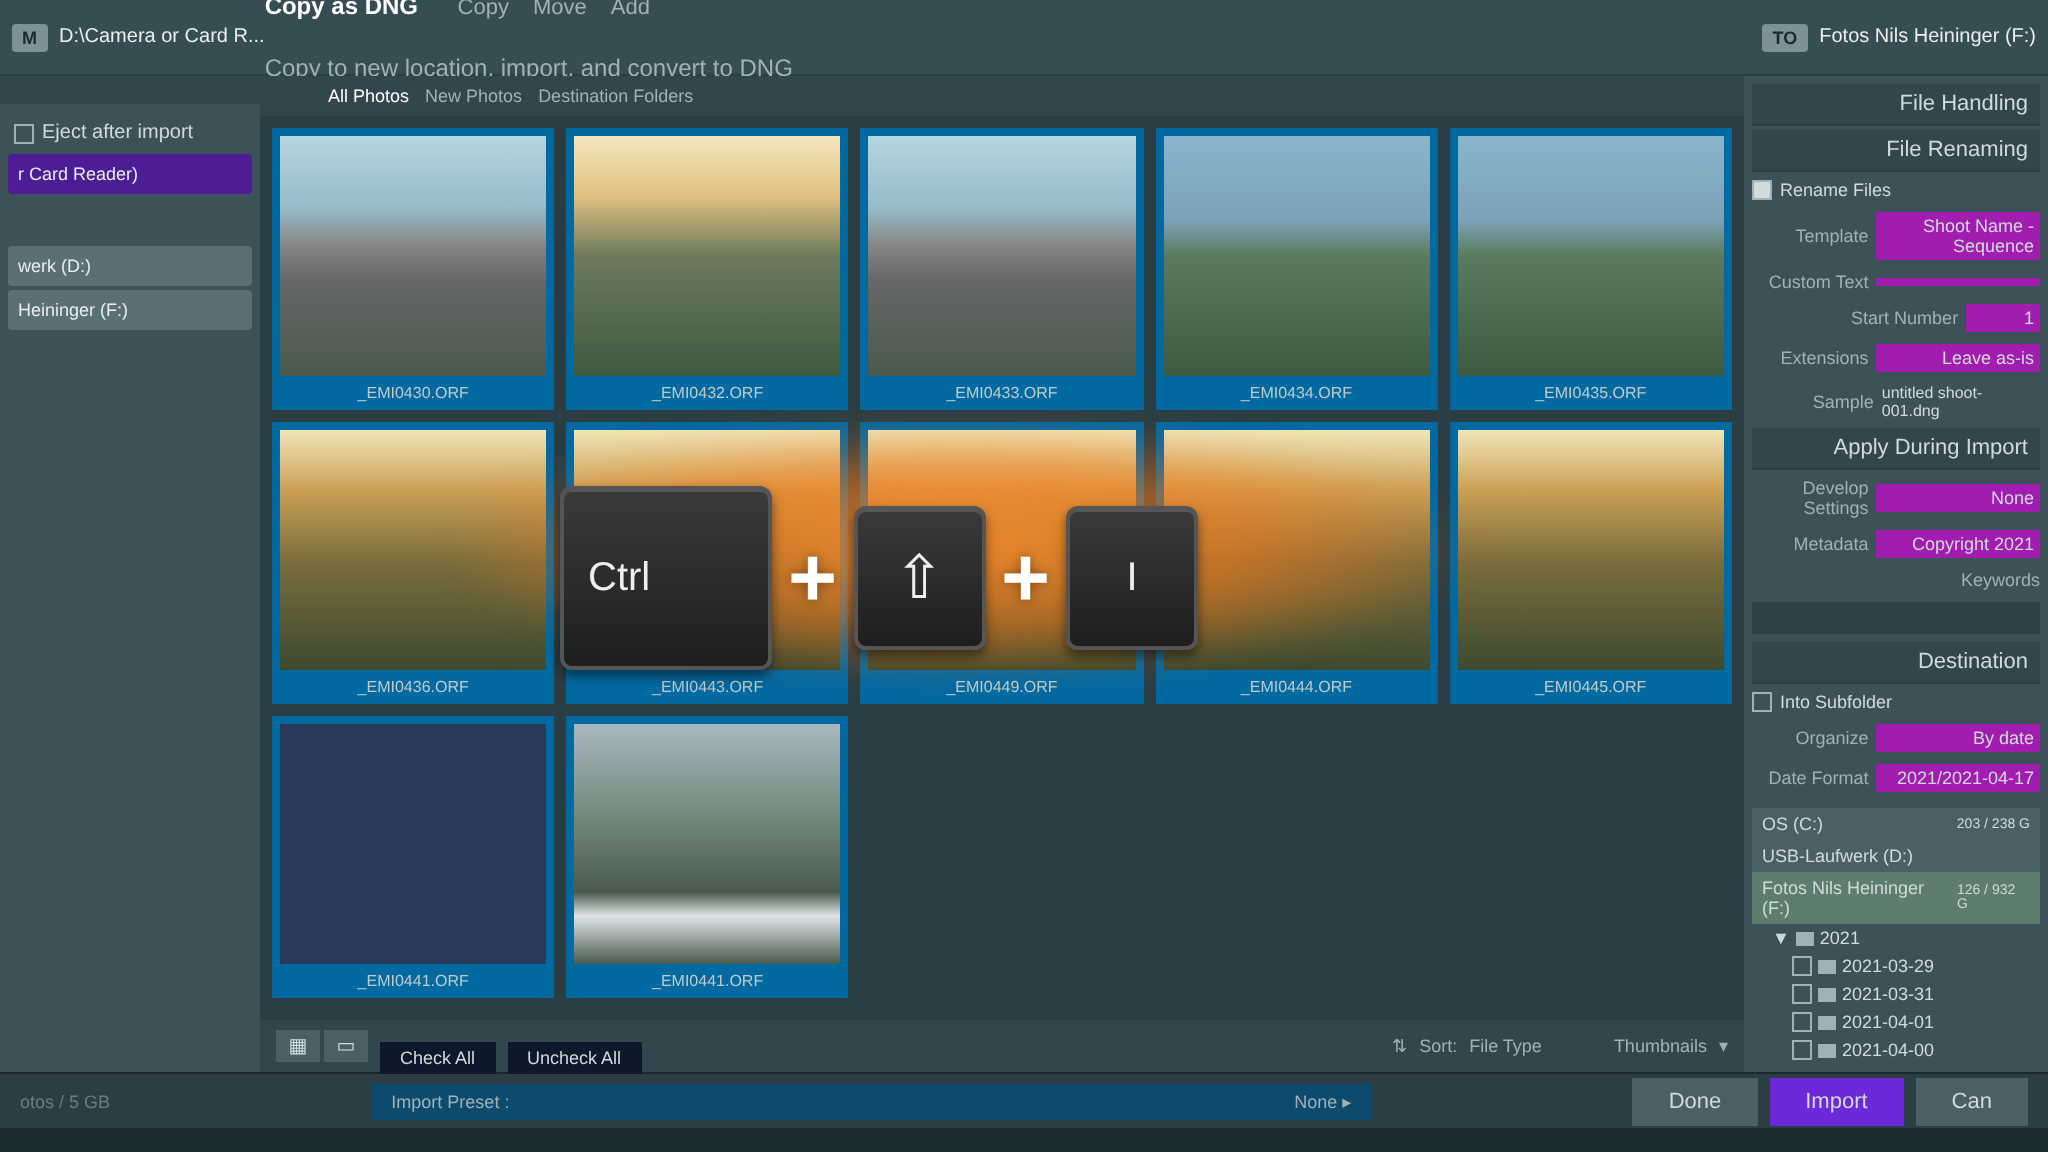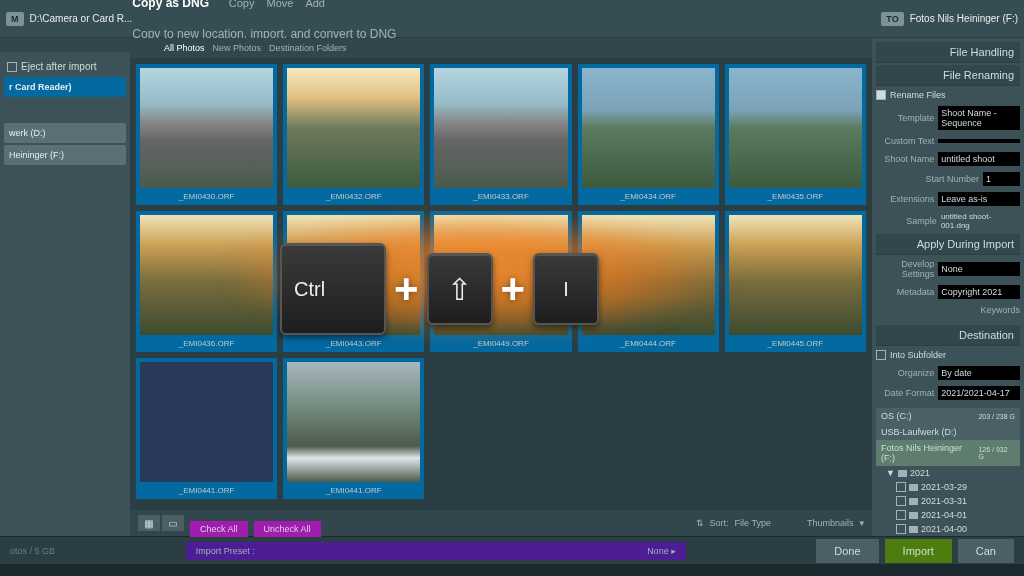"r Card Reader)" .device-btn.light { background: #0369a1 -> #4c1d95; font-weight: bold -> none }
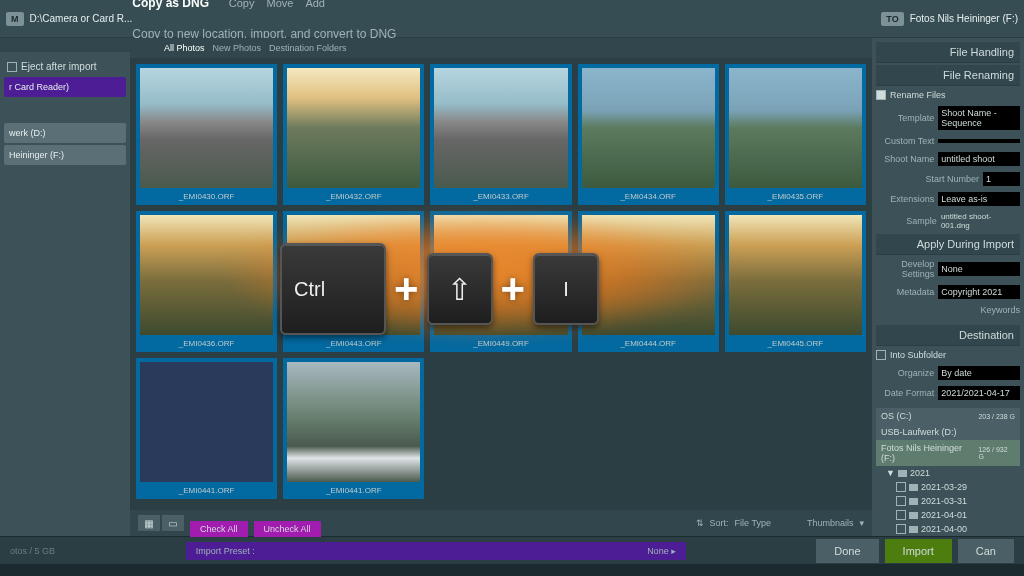"Shoot Name - Sequence" .panel-row .val,.panel-row select,.panel-row input { background: #000000 -> #a21caf; text-align: none -> right }
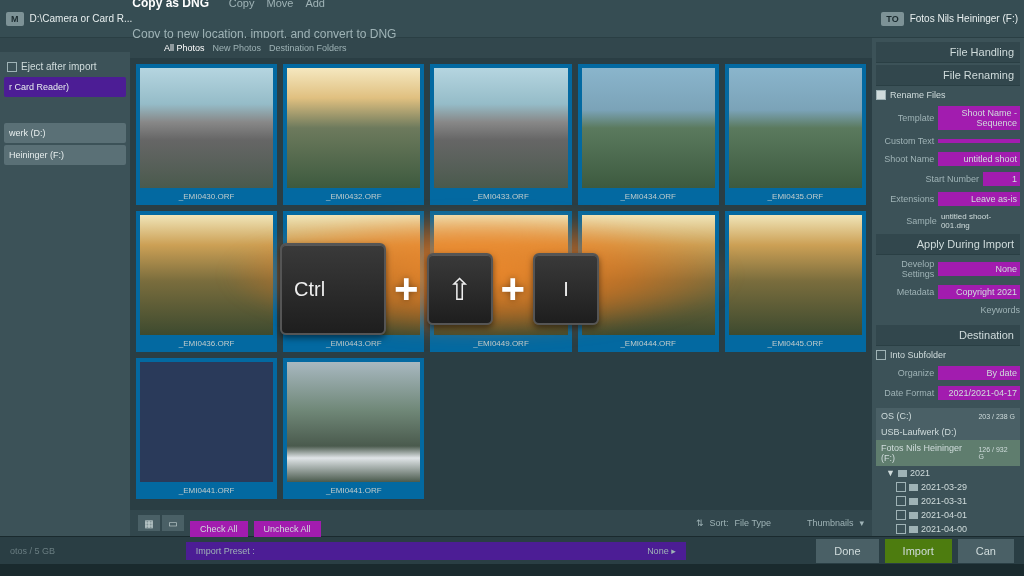"Shoot Name" div.panel-row { html: <div> <span>Shoot Name</span> <span>untitled shoot</span> </div> -> none }
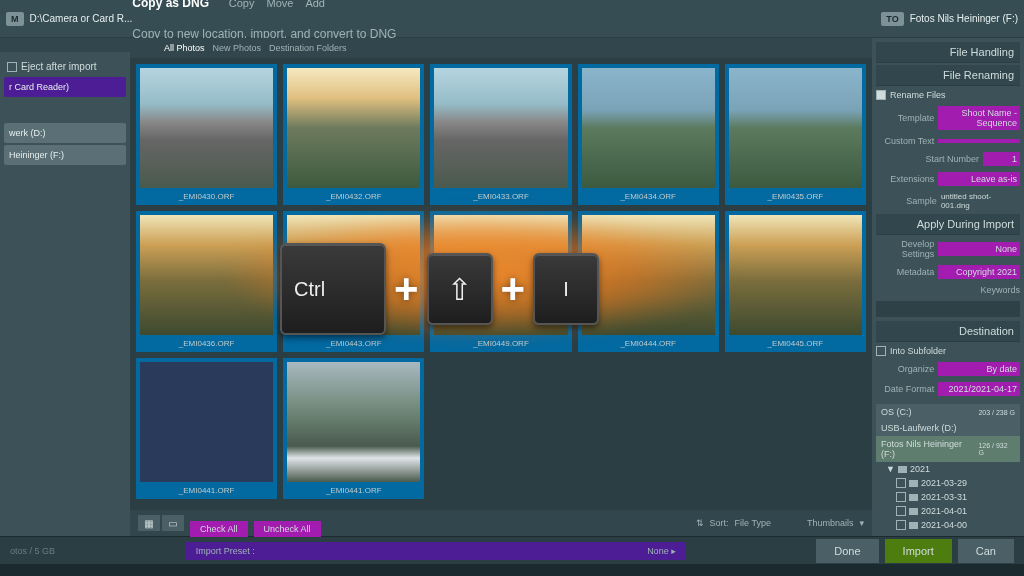"Check All" .btn-small { background: #a21caf -> #0f172a }
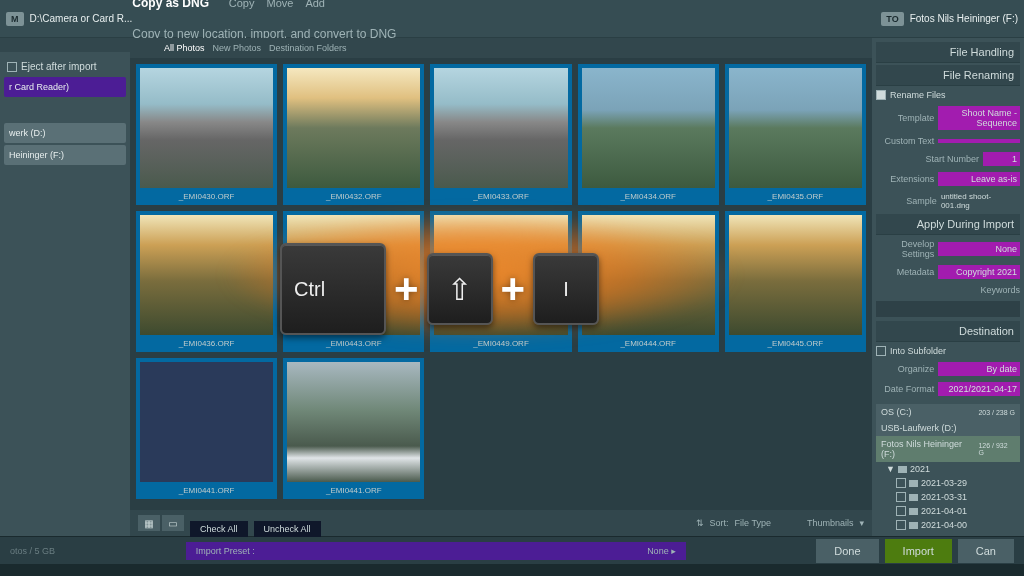"Import Preset :" .preset-bar { background: #4c1d95 -> #0c4a6e }
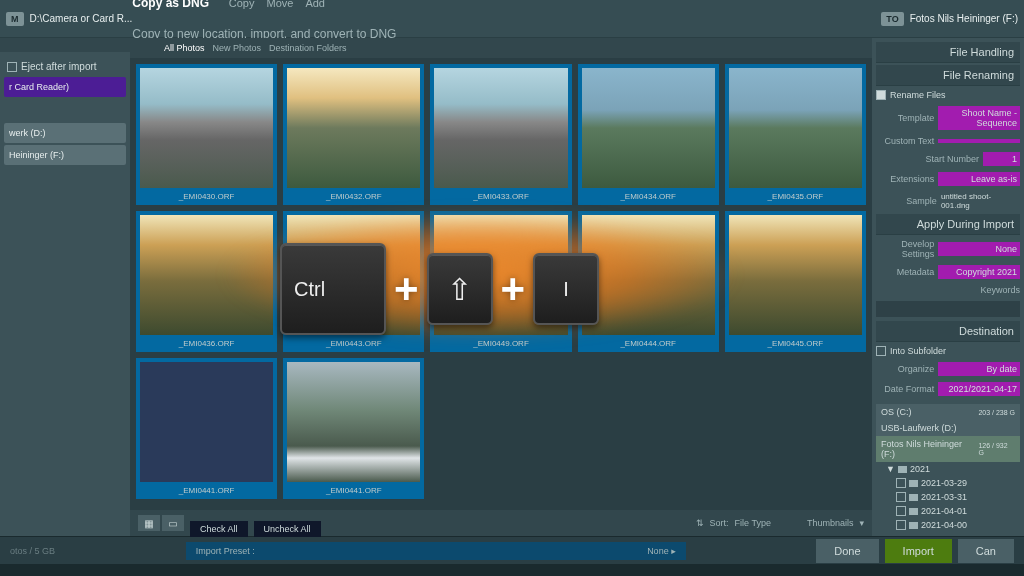"Import" .main-btn.primary { background: #4d7c0f -> #6d28d9 }
